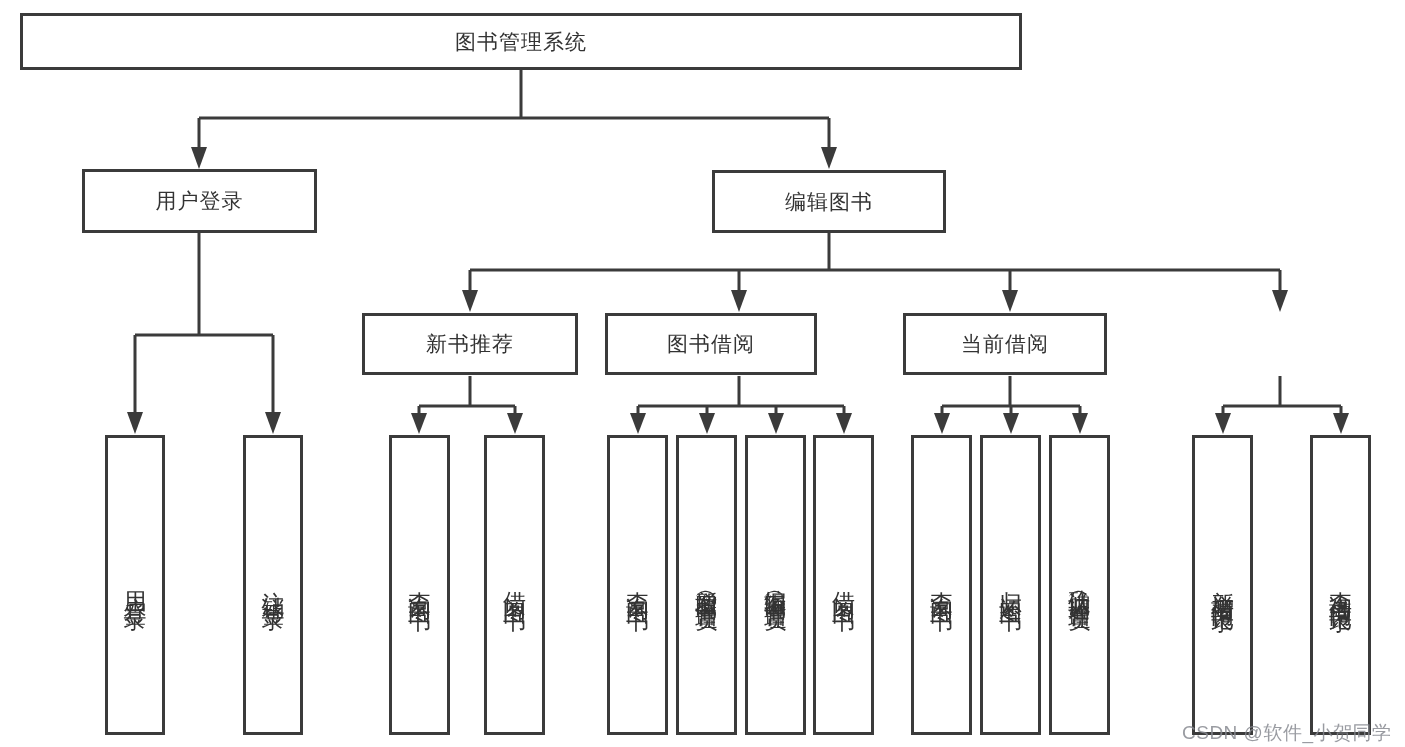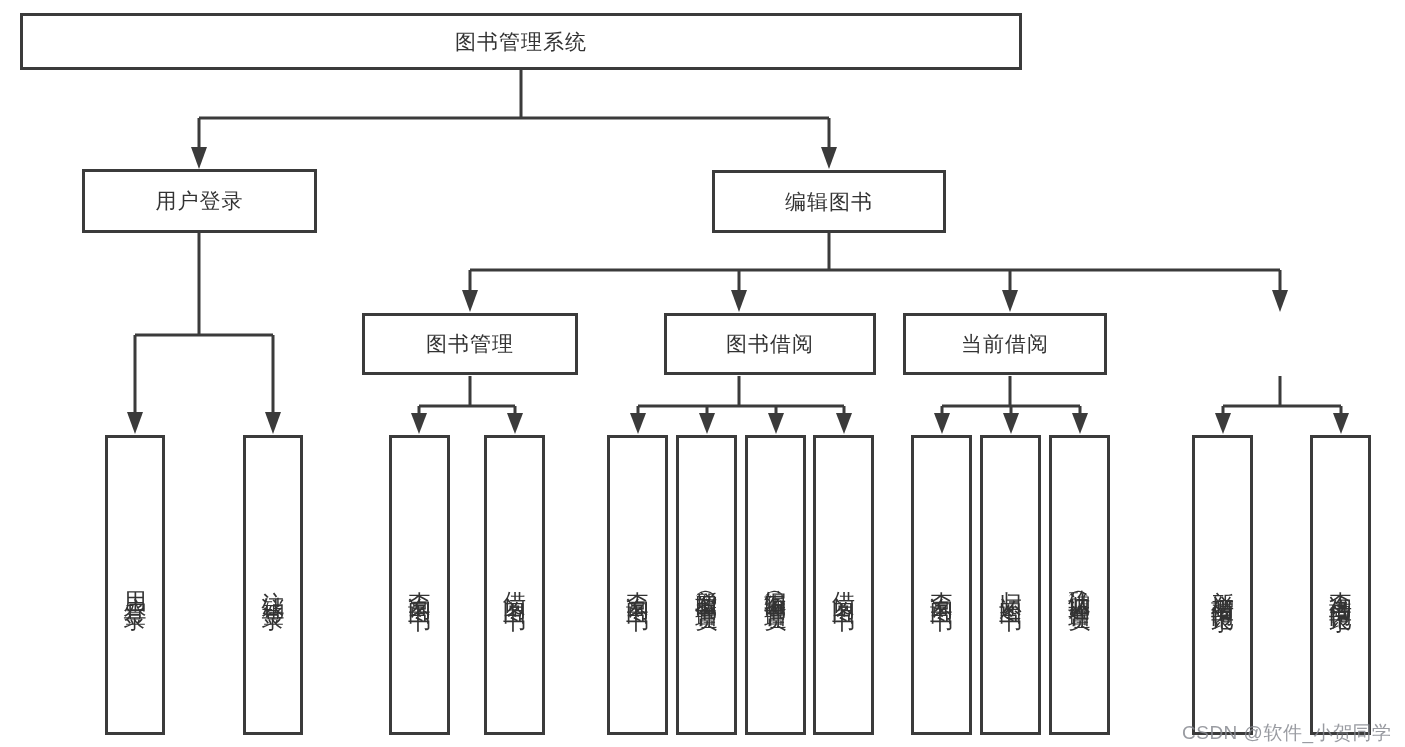"图书管理" div.node { text: 图书管理 -> 新书推荐 }
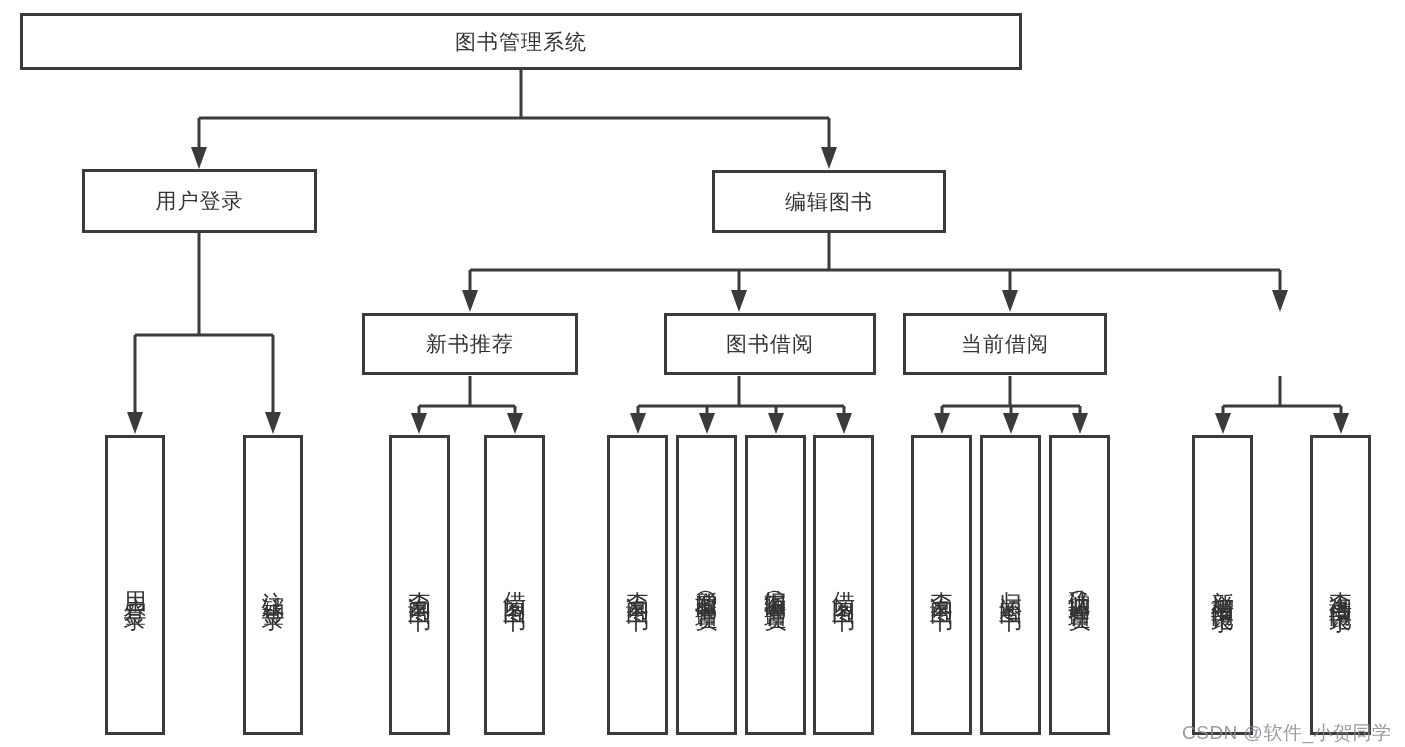"图书借阅" div.node { left: 664px -> 605px }
